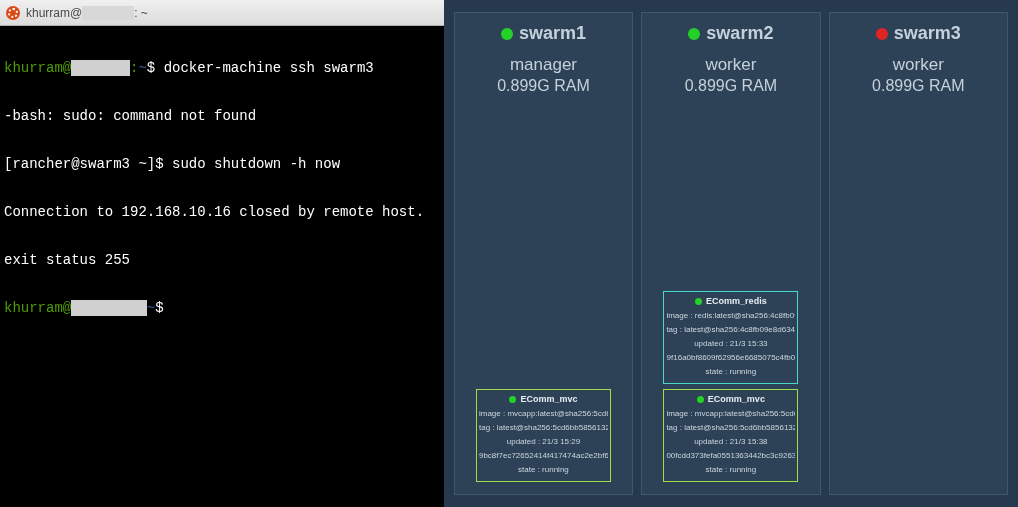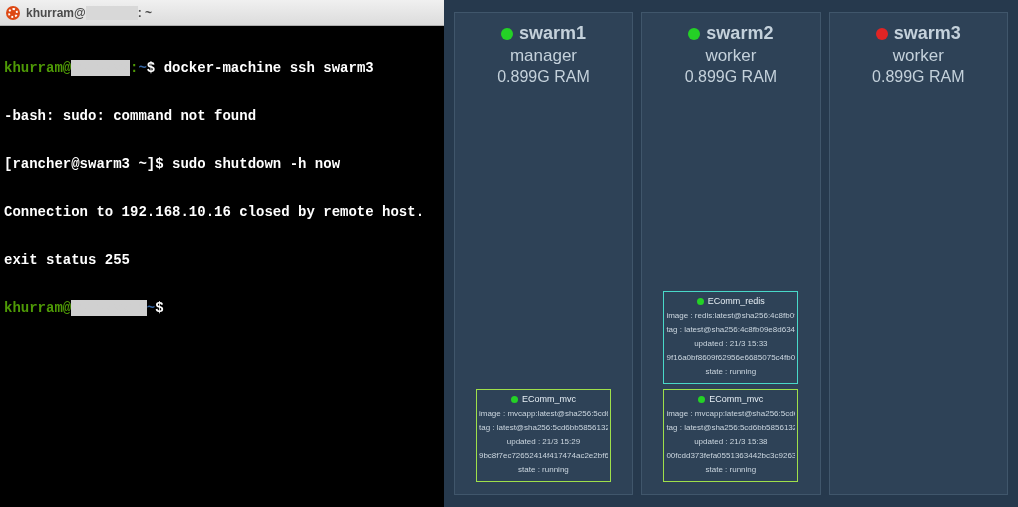"khurram@" .left-panel { font-weight: bold -> none }
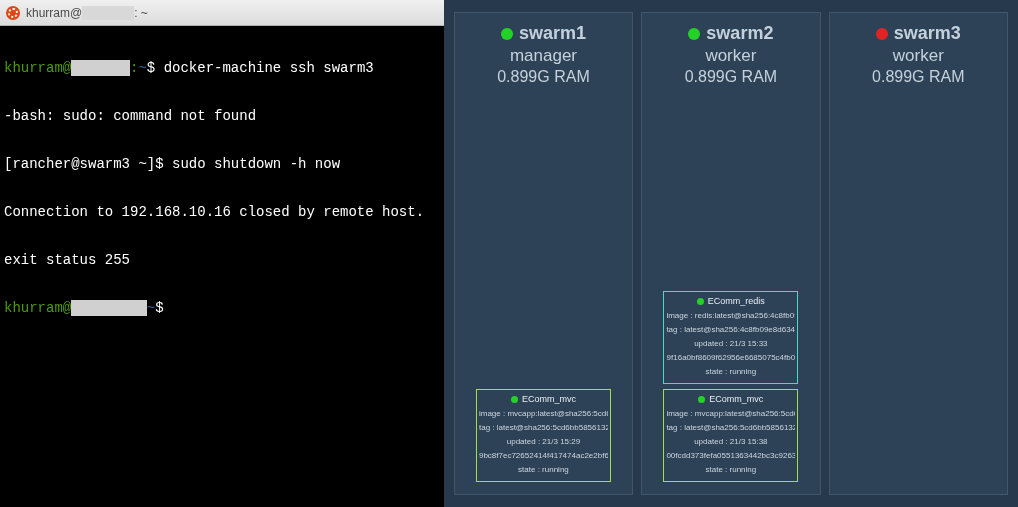"manager" .node-role { margin-top: 2px -> 11px }
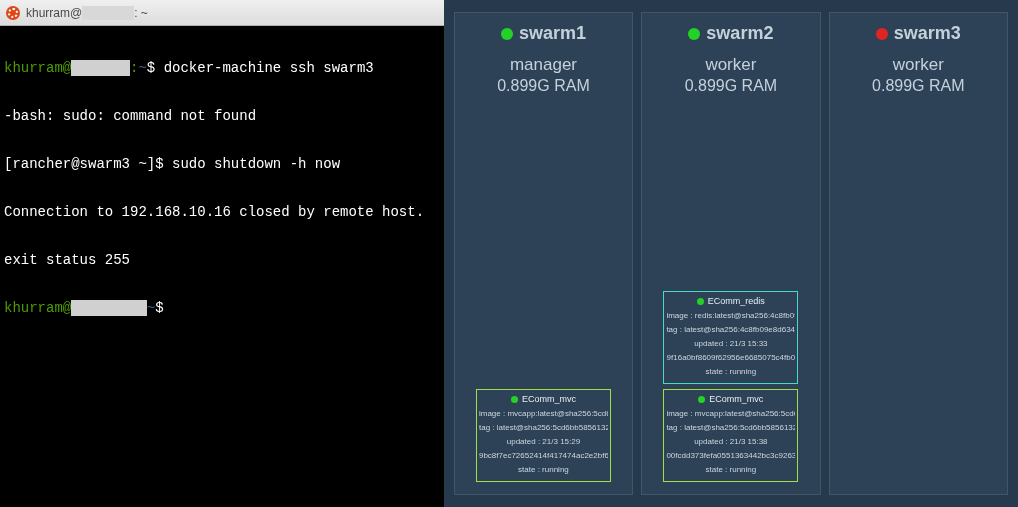"EComm_redis" .task-title-row { font-weight: 400 -> 700 }
